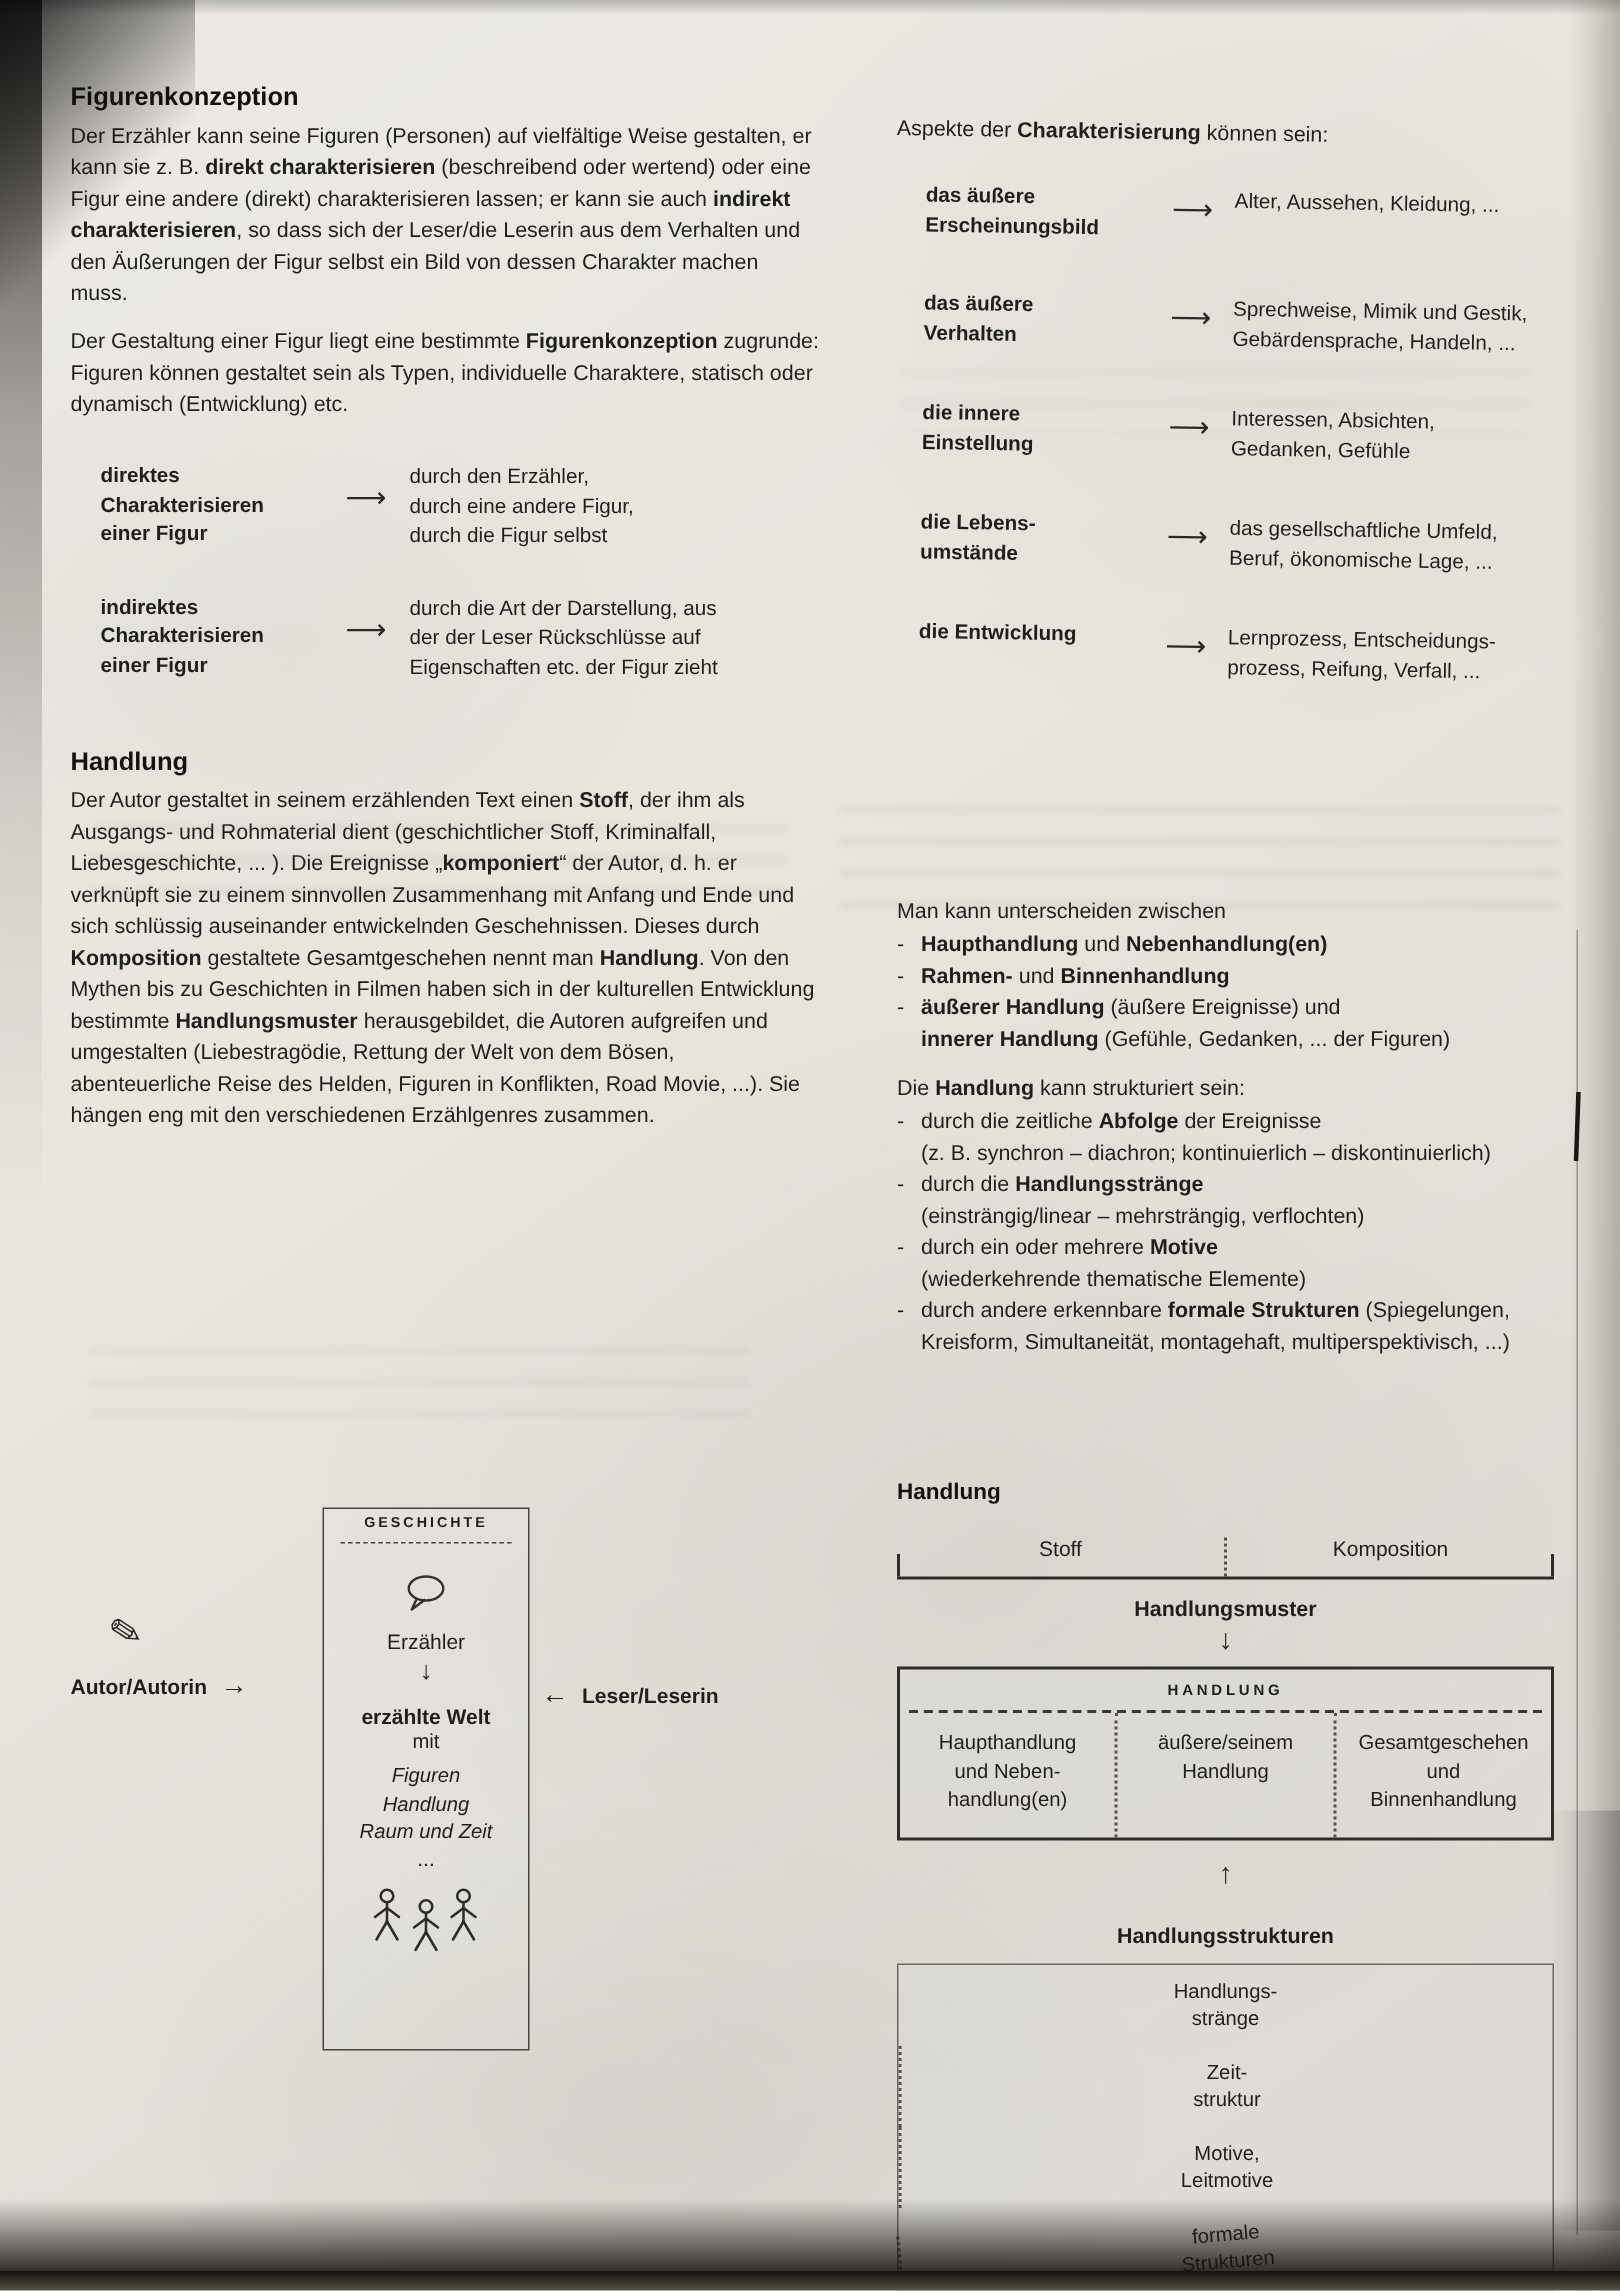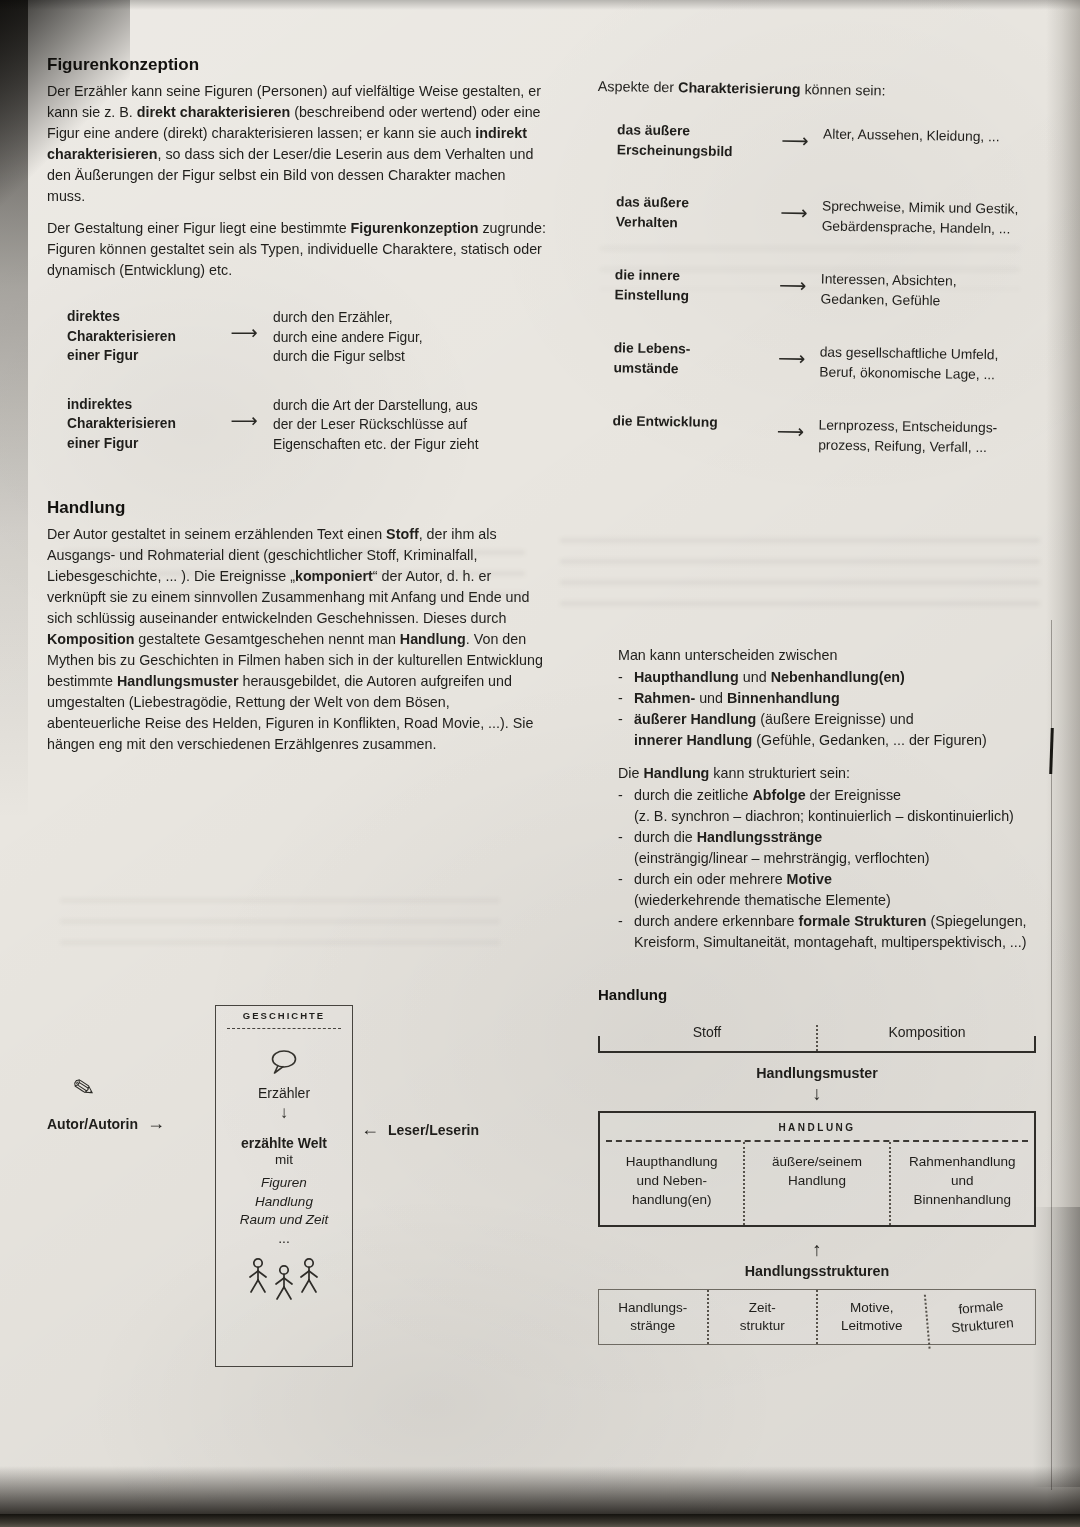"Man kann unterscheiden zwischen" .rlists { margin-left: 20px -> none; top: 567px -> 520px }
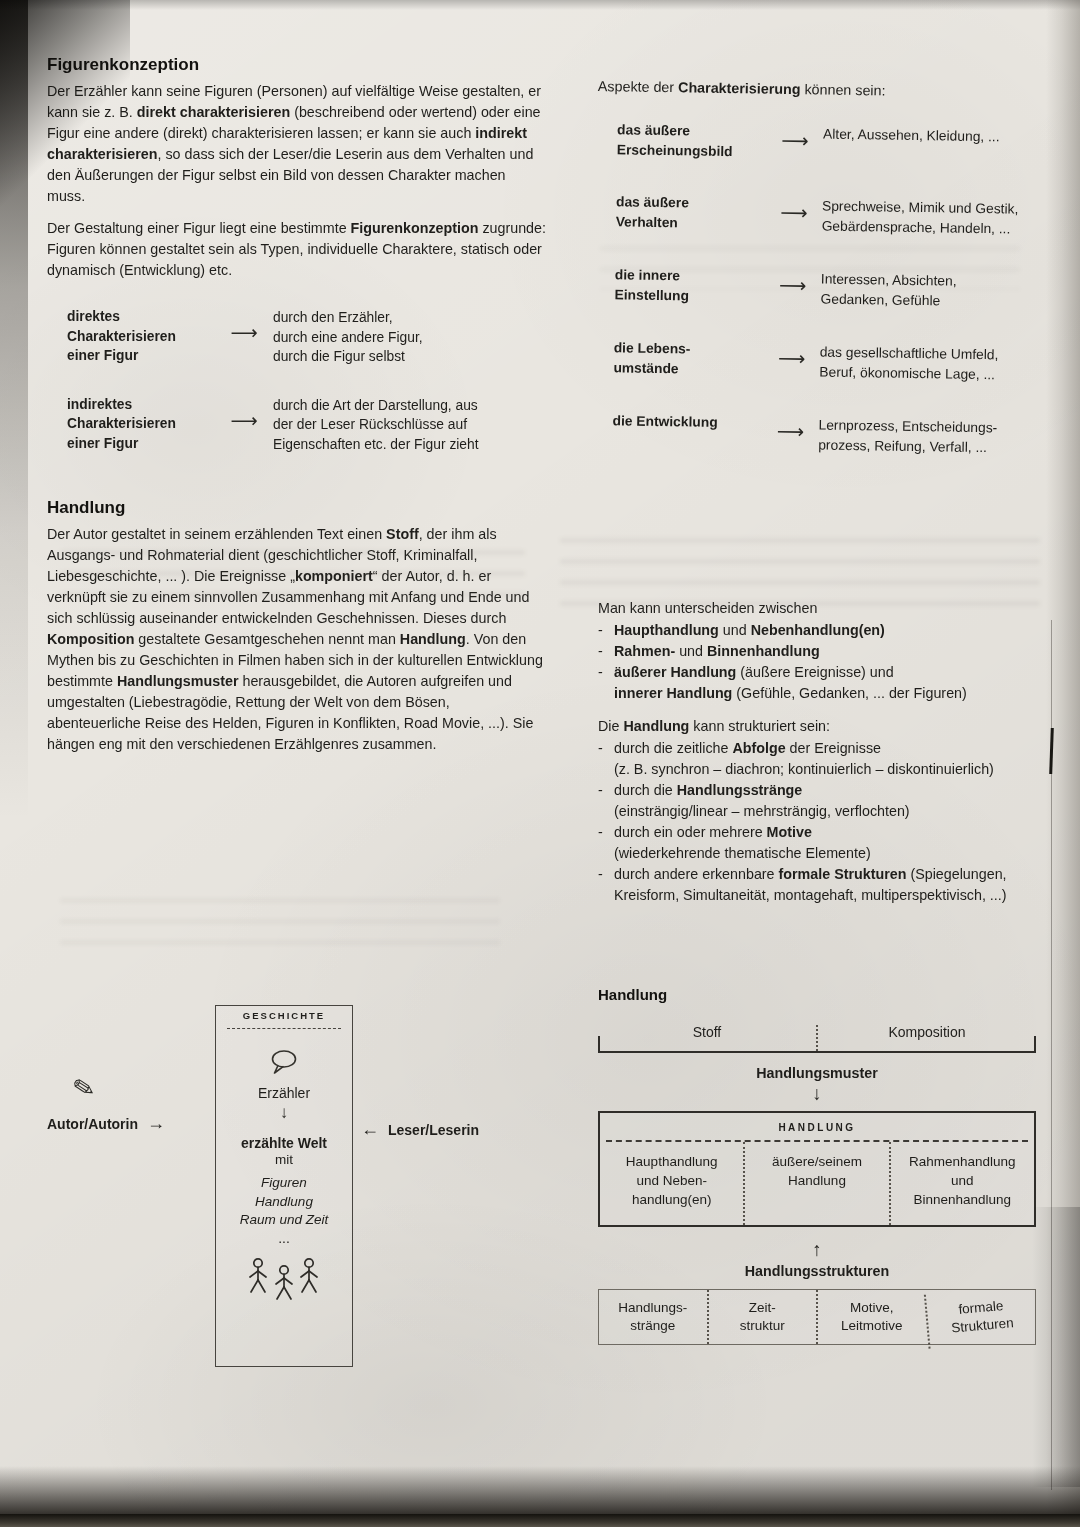"Rahmenhandlung" div.hcol { text: Rahmenhandlung -> Gesamtgeschehen }
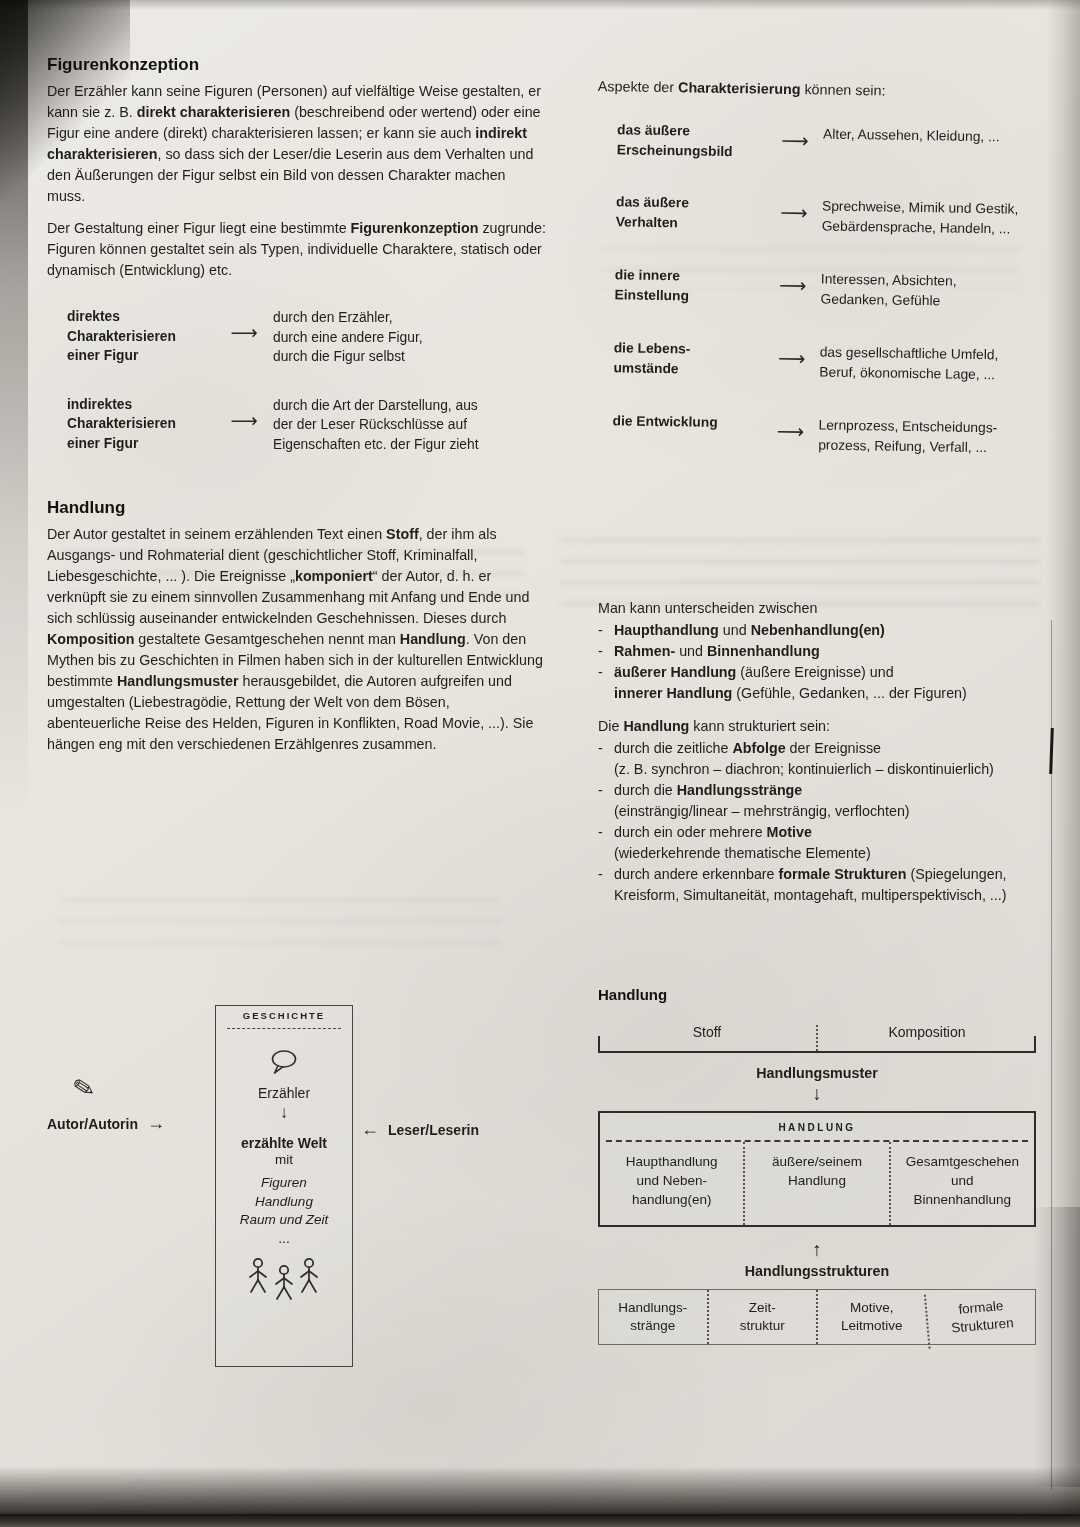"Handlungsstrukturen" .hs { margin-top: 2px -> 22px }
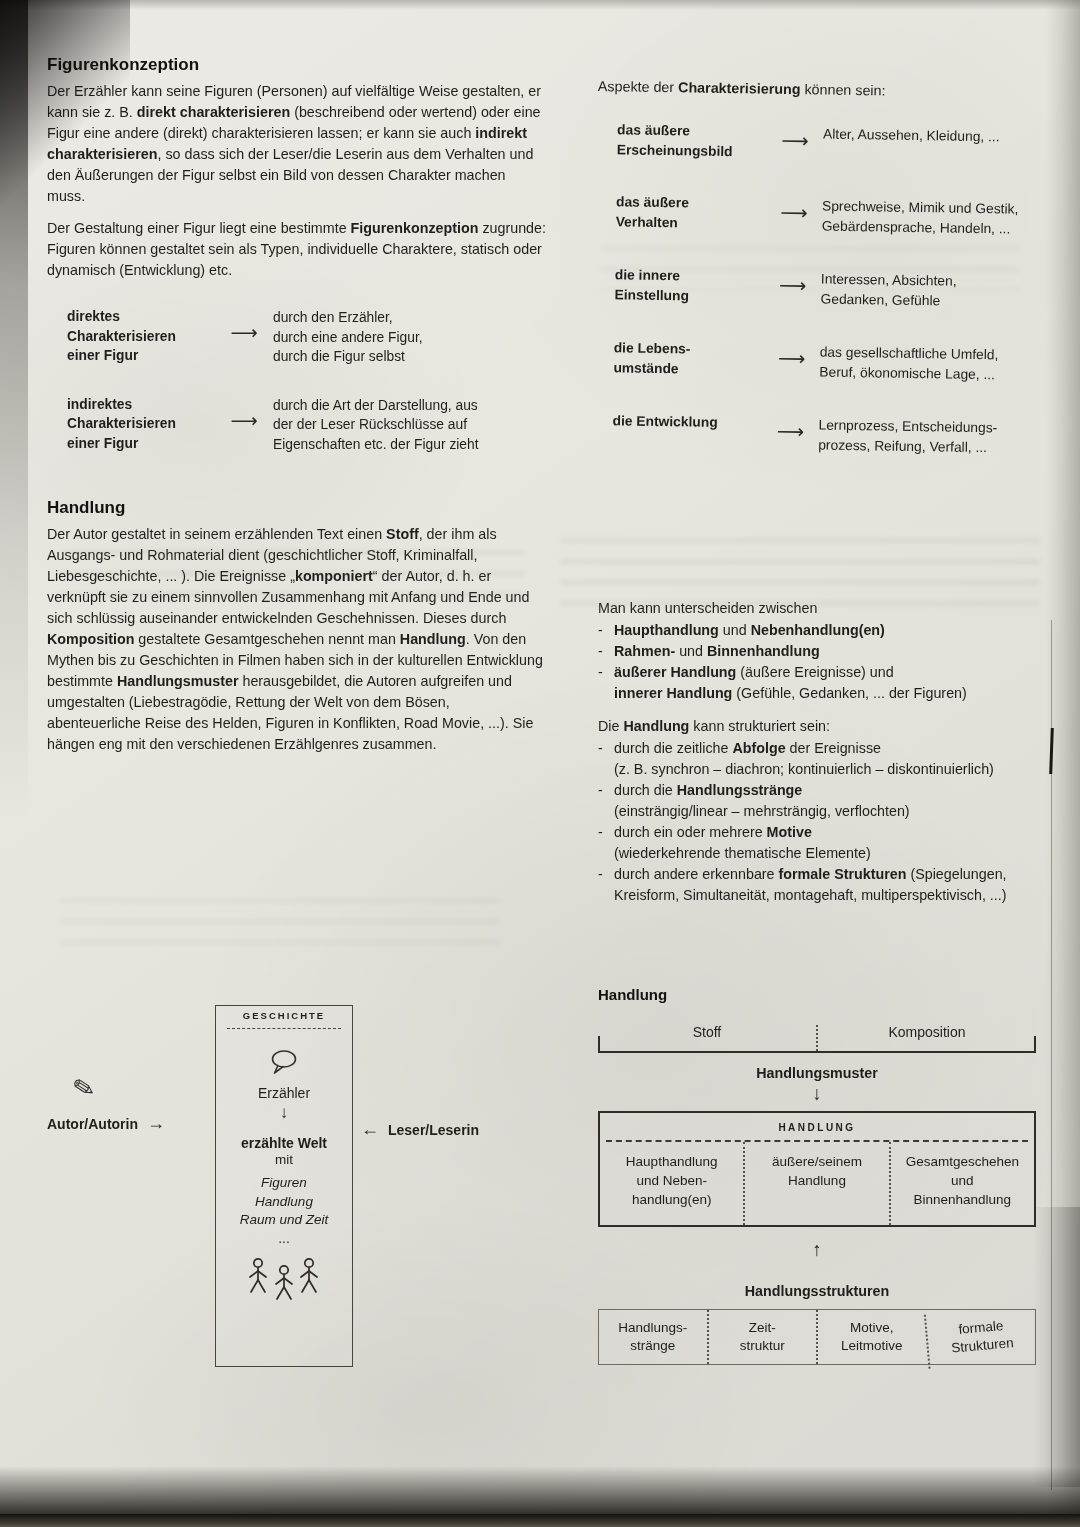"Handlungs-" .bbox { flex-direction: none -> column }
